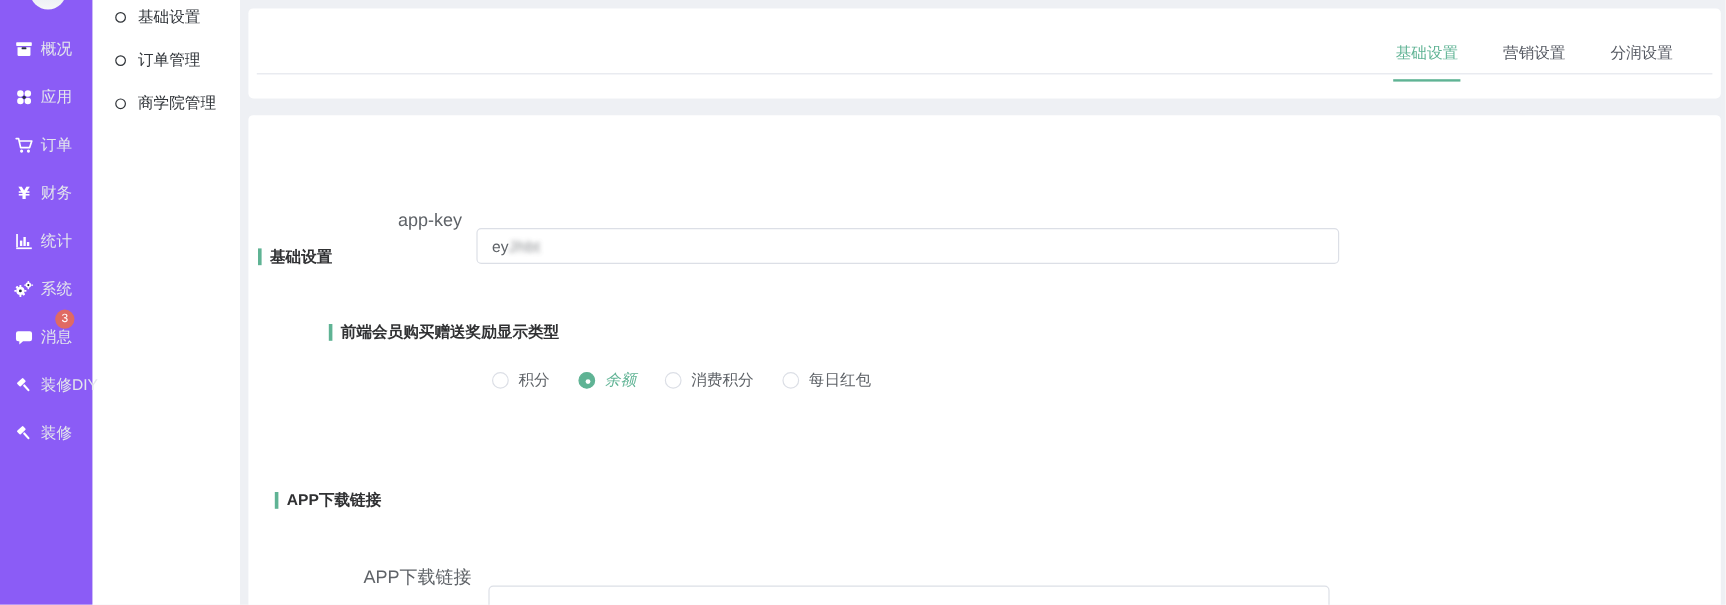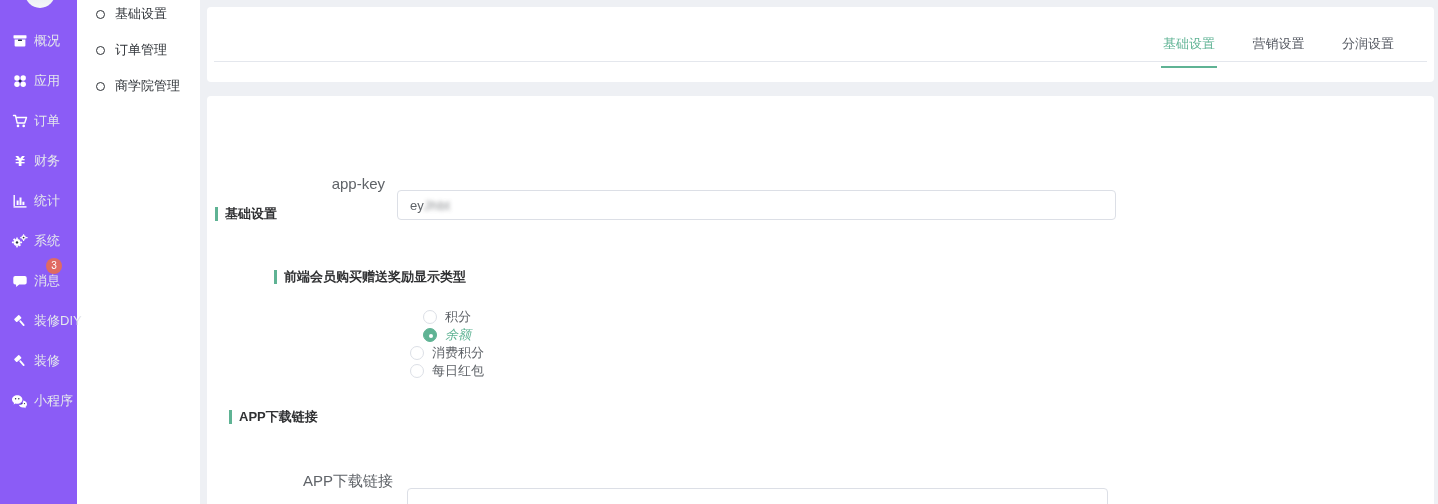"积分" .radio-row { align-items: center -> flex-end; flex-direction: column -> none }
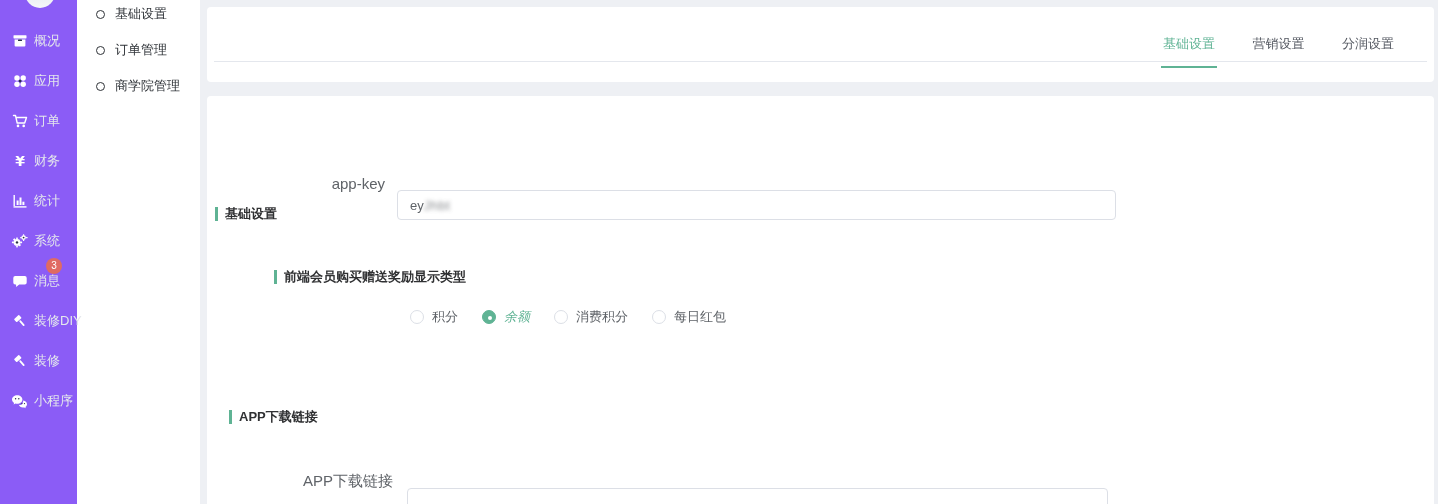"小程序" div.snav-item { html: <div> <span> <svg> <g> <path></path> <path></path> </g> <circle></circle> <circle></circle> <circle></circle> <circle></circle> </svg> </span> <span>小程序</span> </div> -> none }
